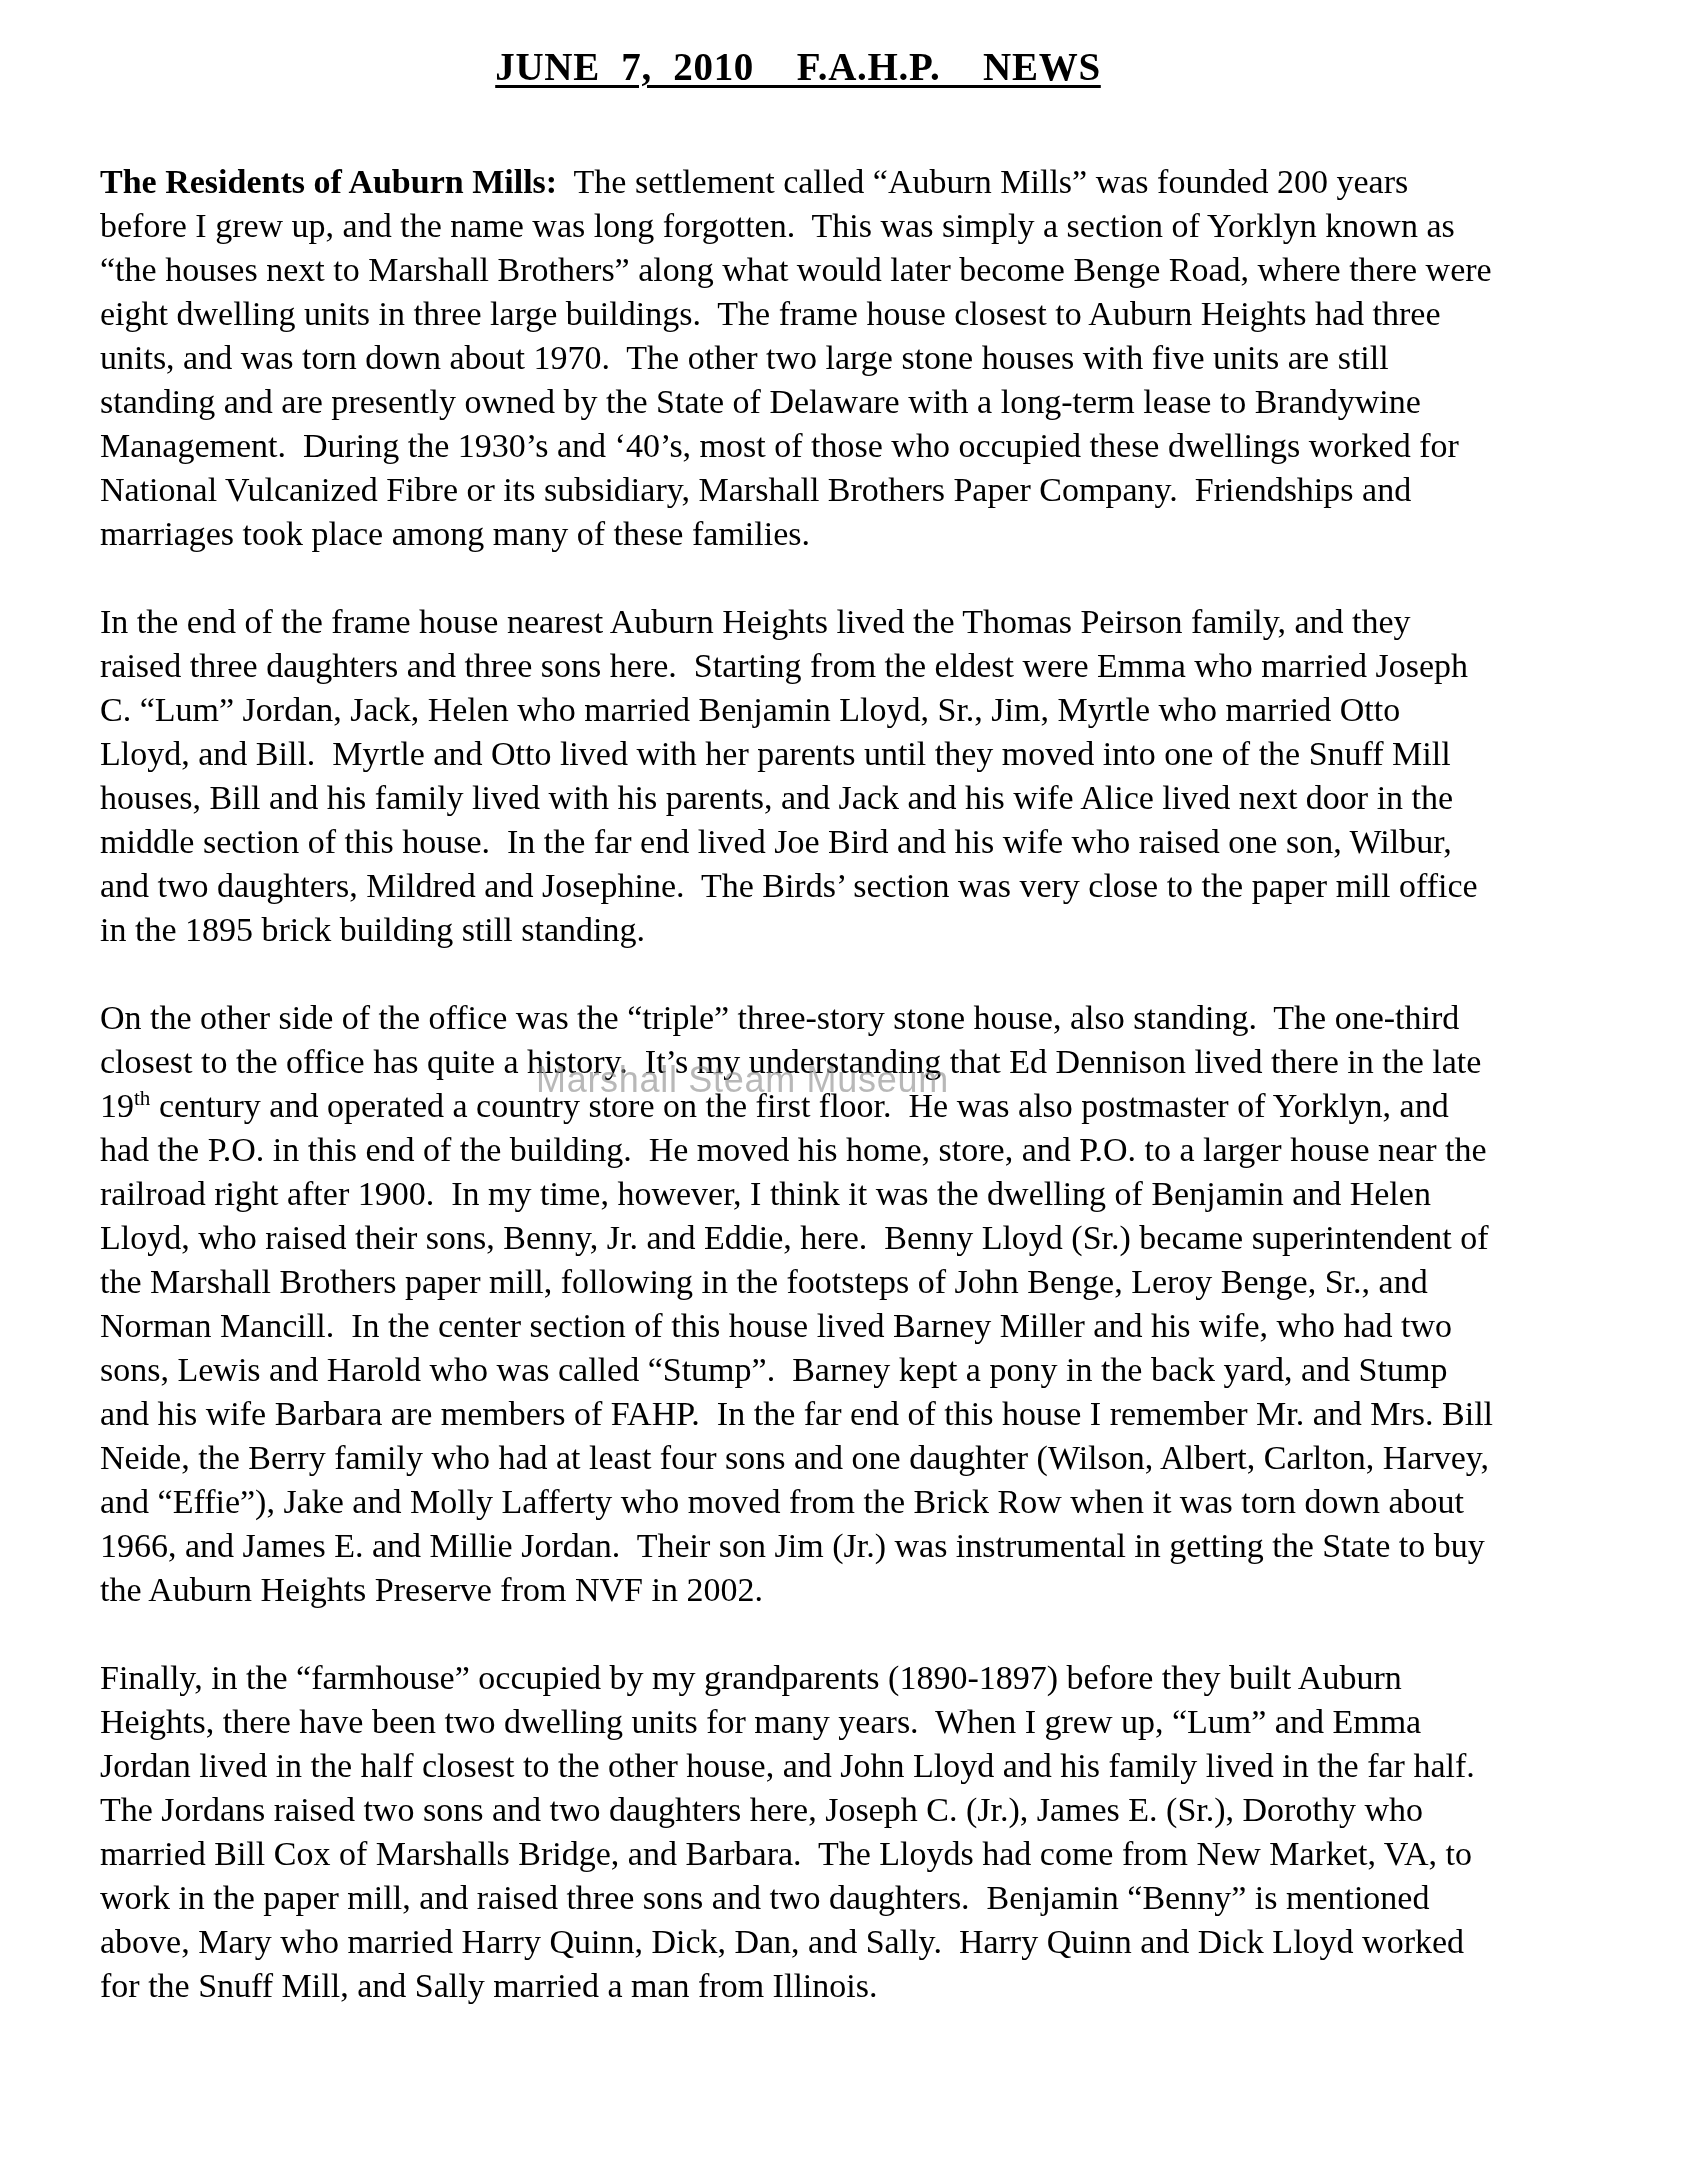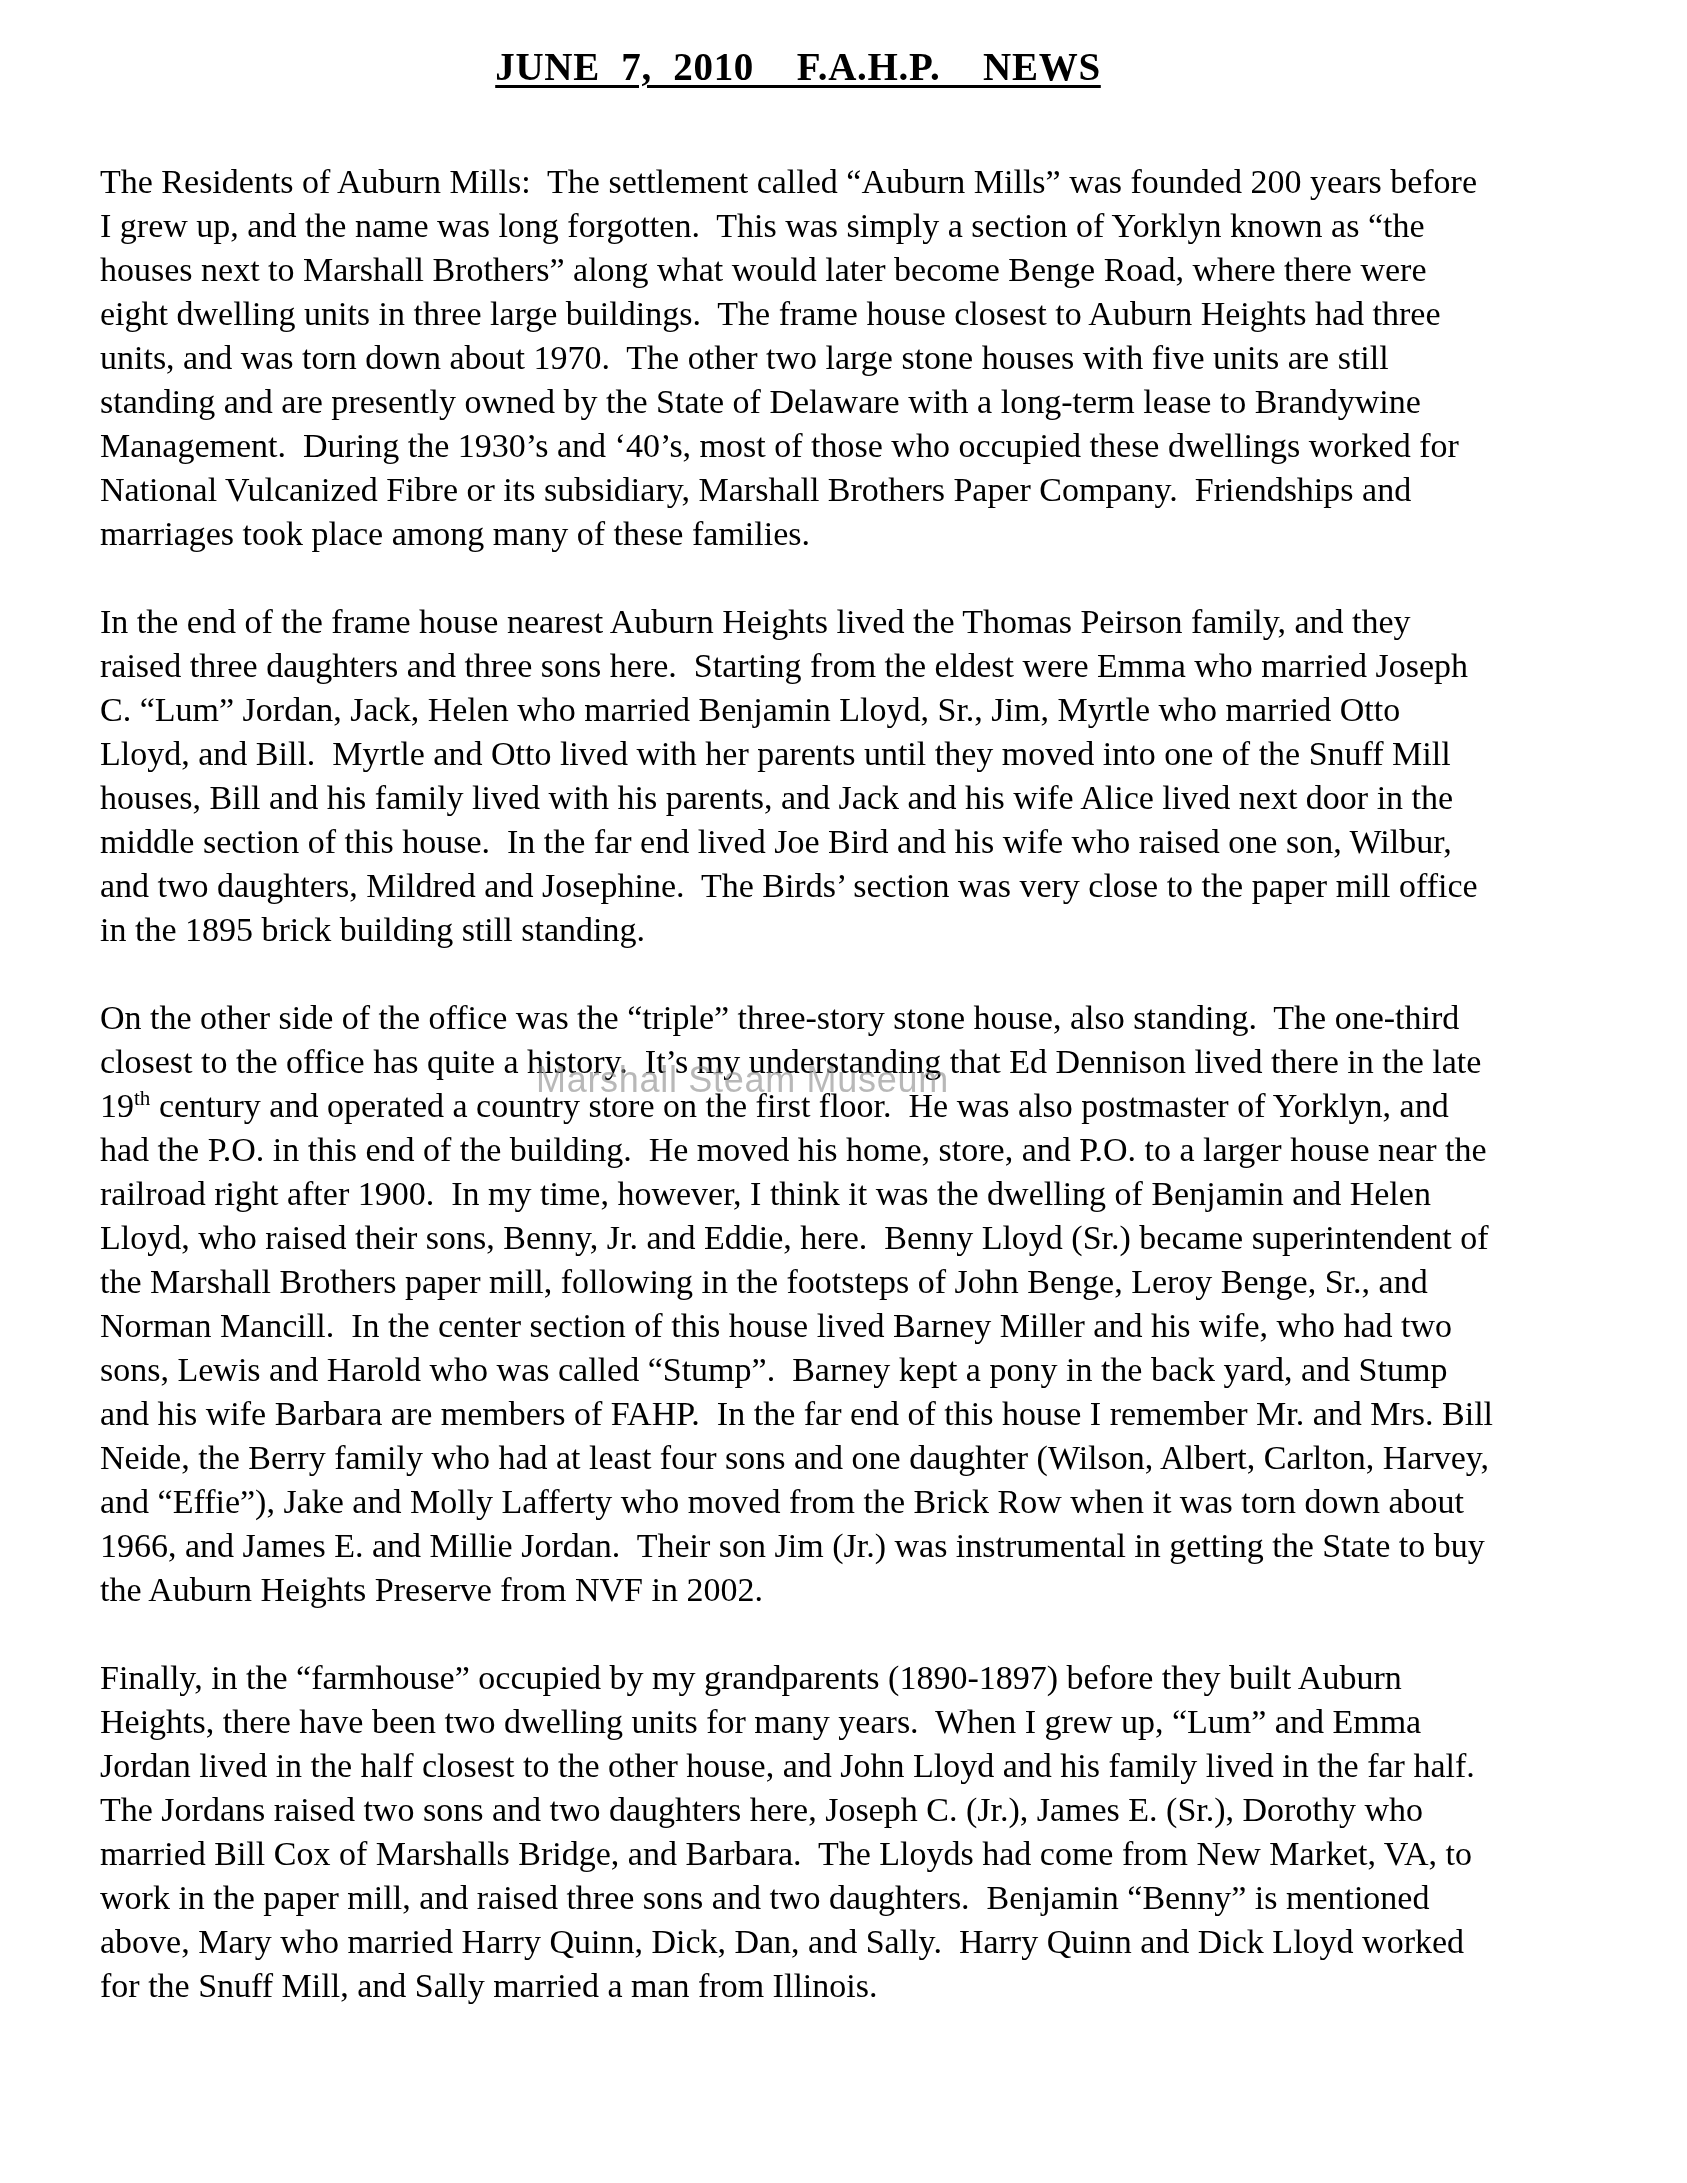"The Residents of Auburn Mills:" .lead-in { font-weight: normal -> bold }
